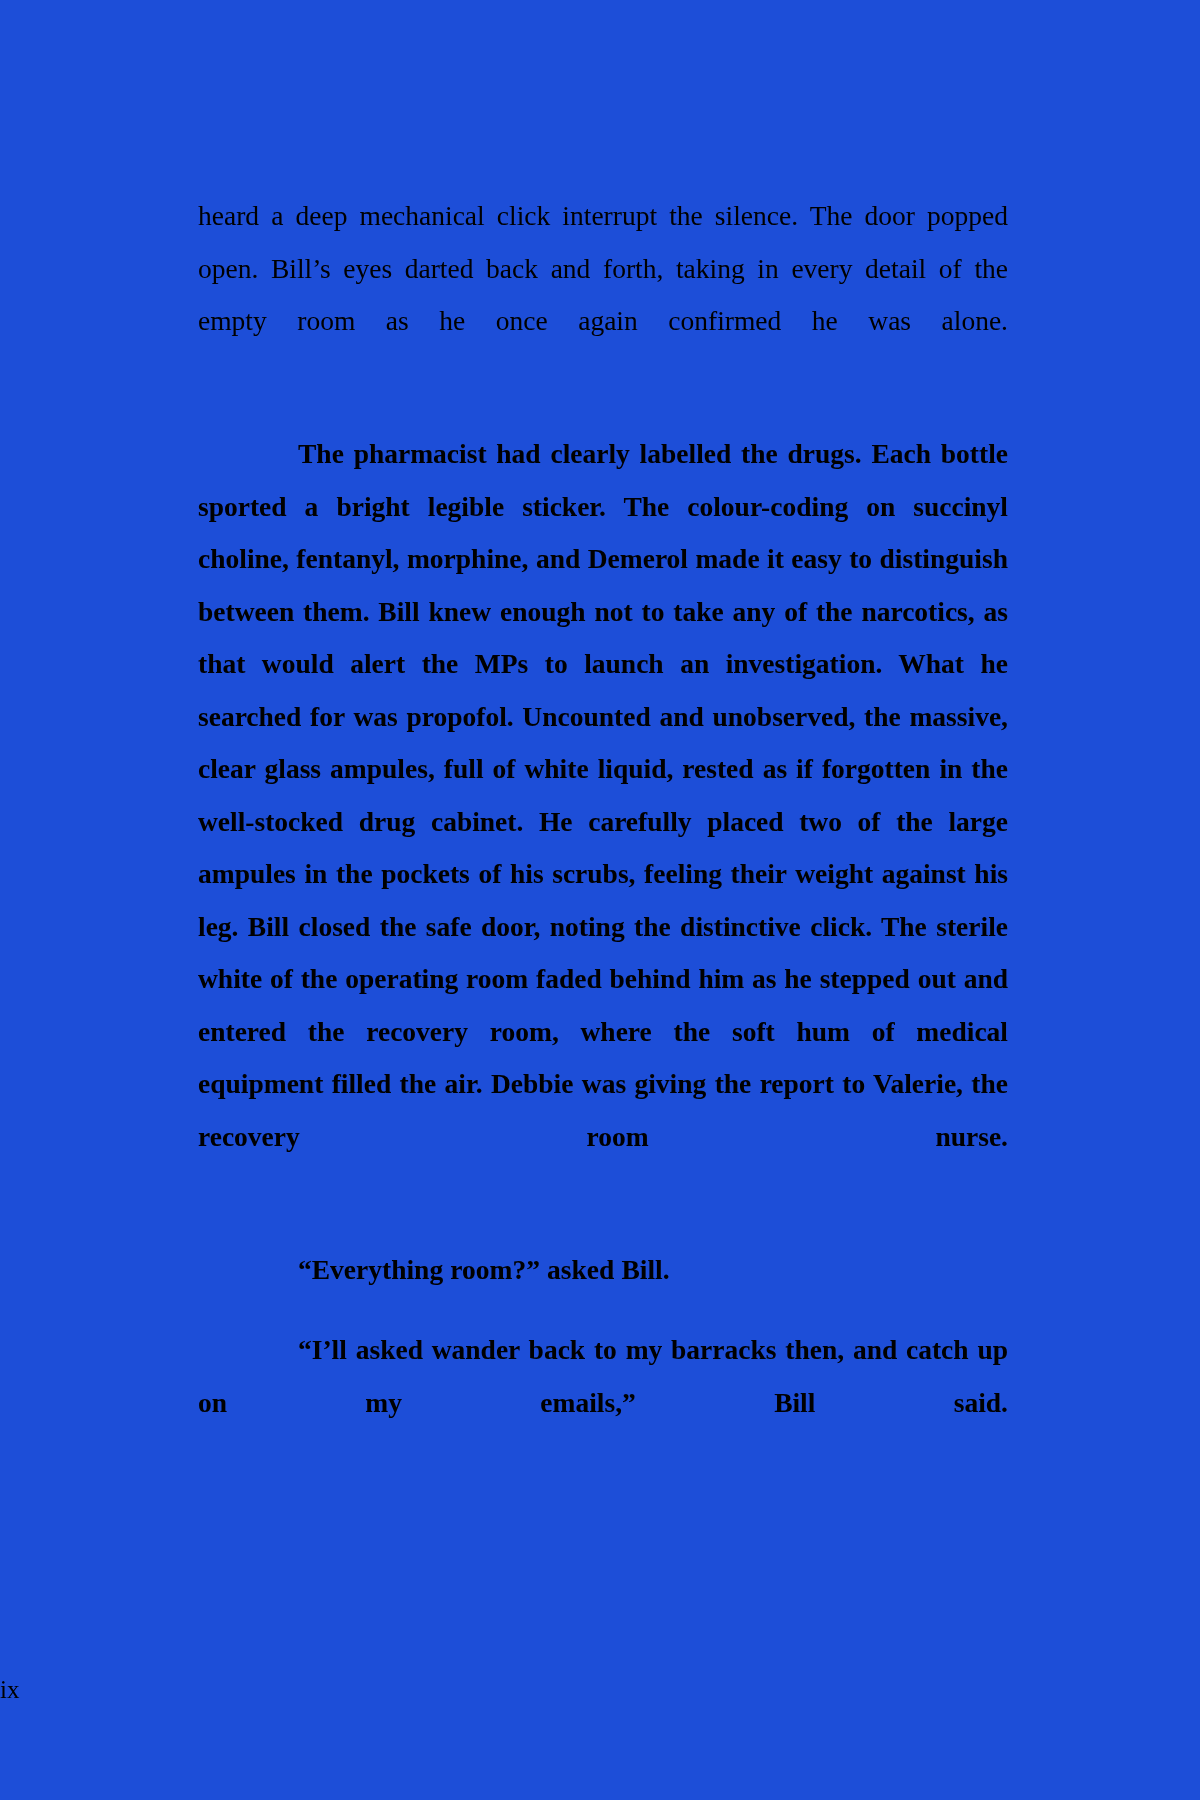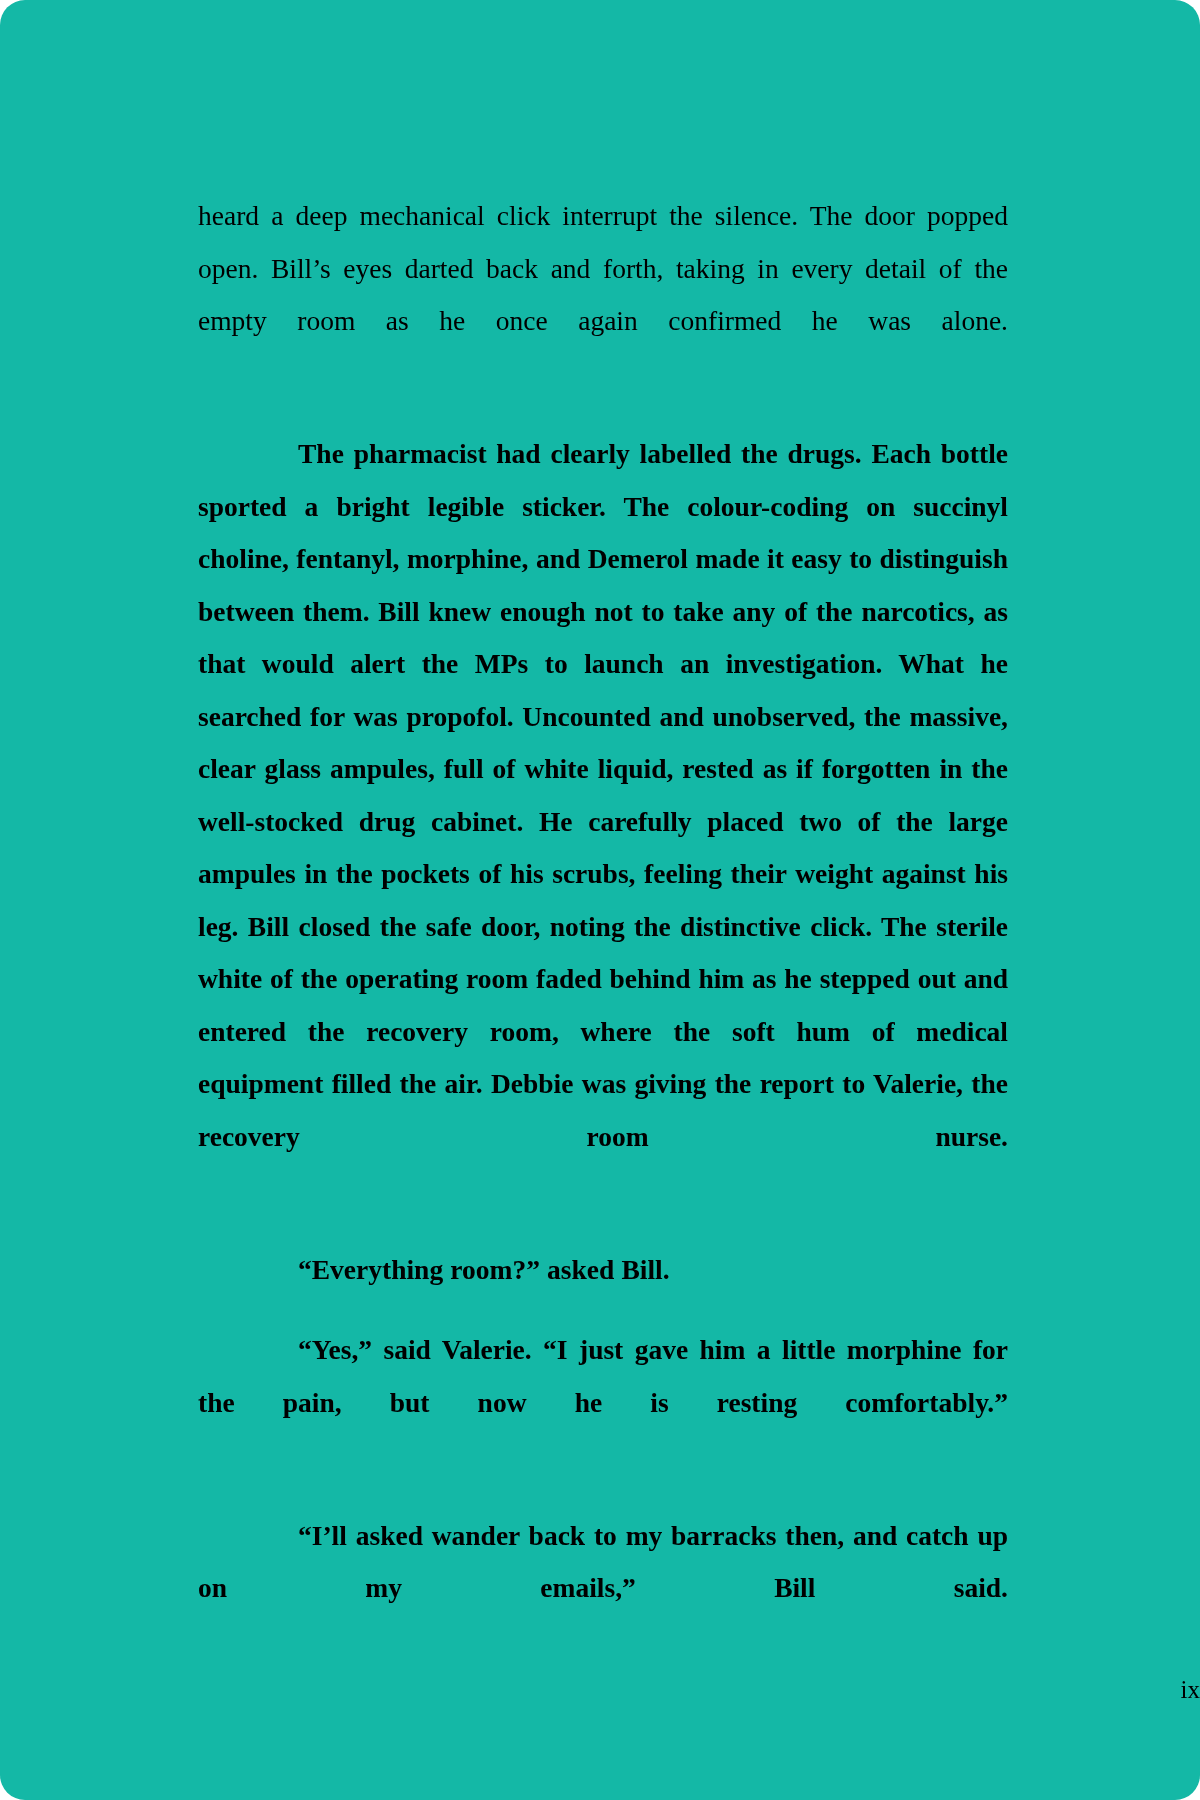"heard a deep mechanical click" .page { background: #14b8a6 -> #1d4ed8; border-radius: 25px -> none }
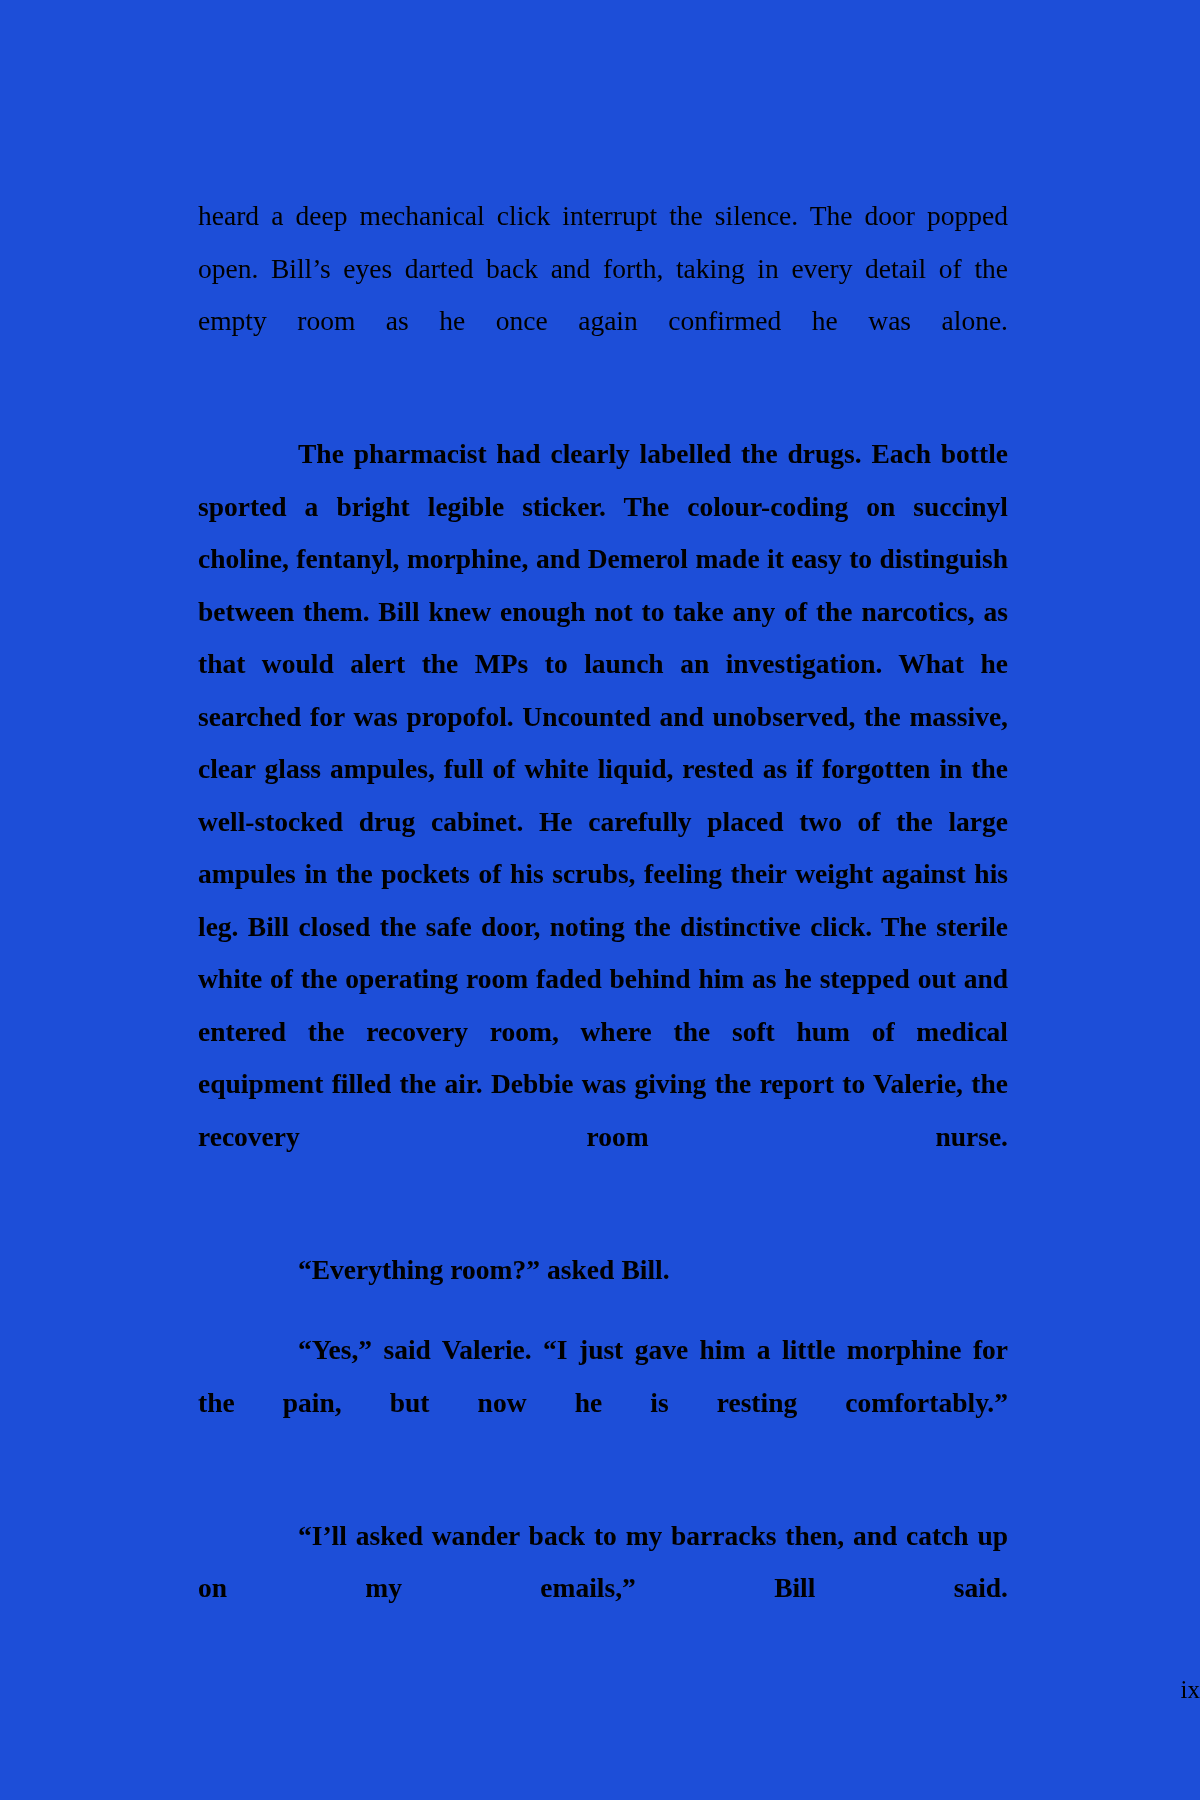"“Yes,” said Valerie. “I just" p.para { html: <p>“Yes,” said Valerie. “I just gave him a little morphine for the pain, but now he is resting comfortably.”</p> -> none }
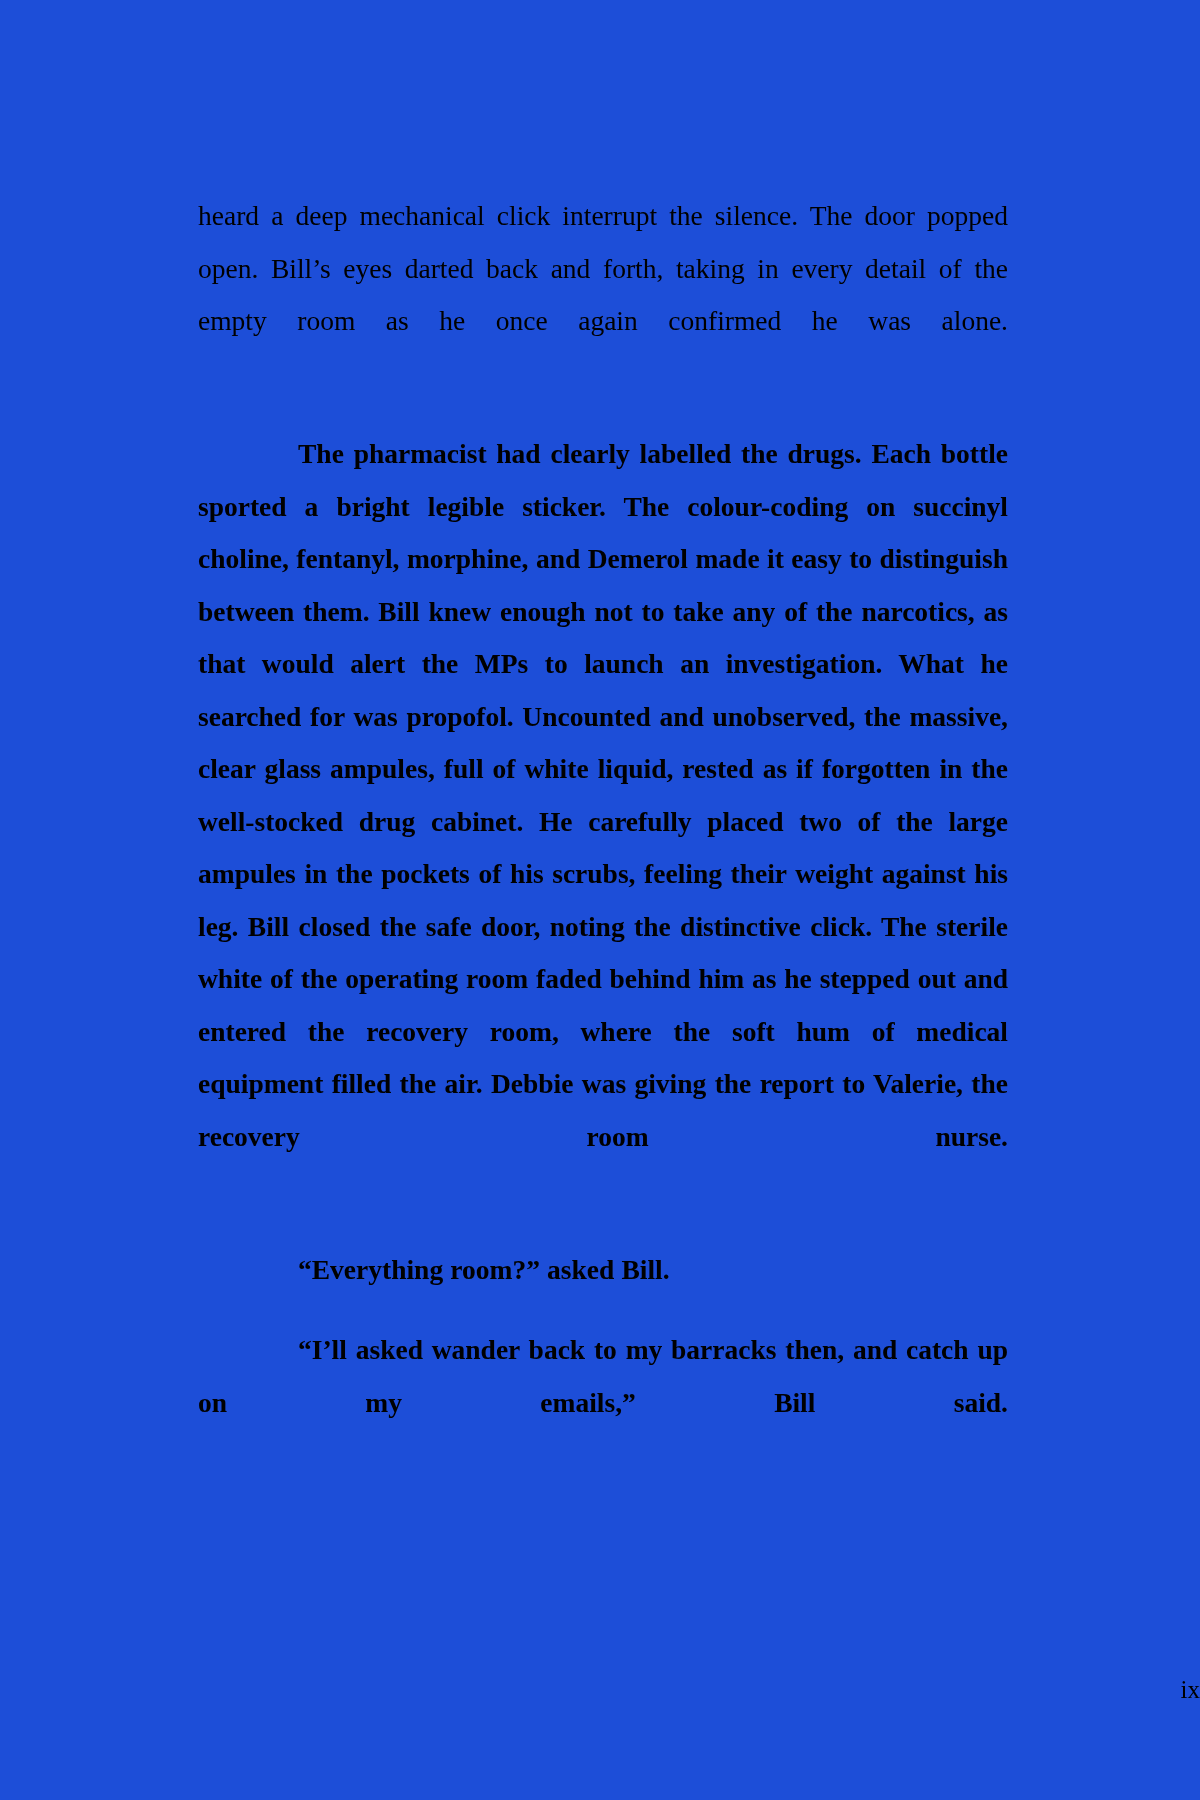"ix" .folio { text-align: right -> left }
